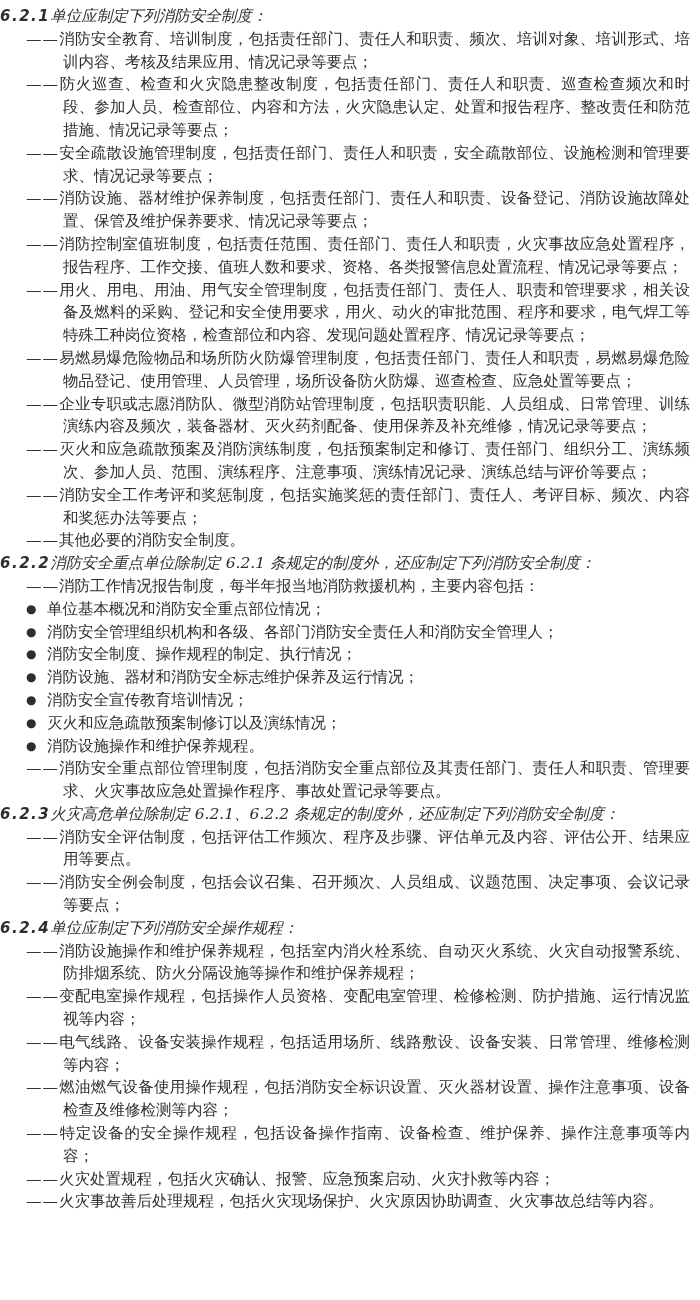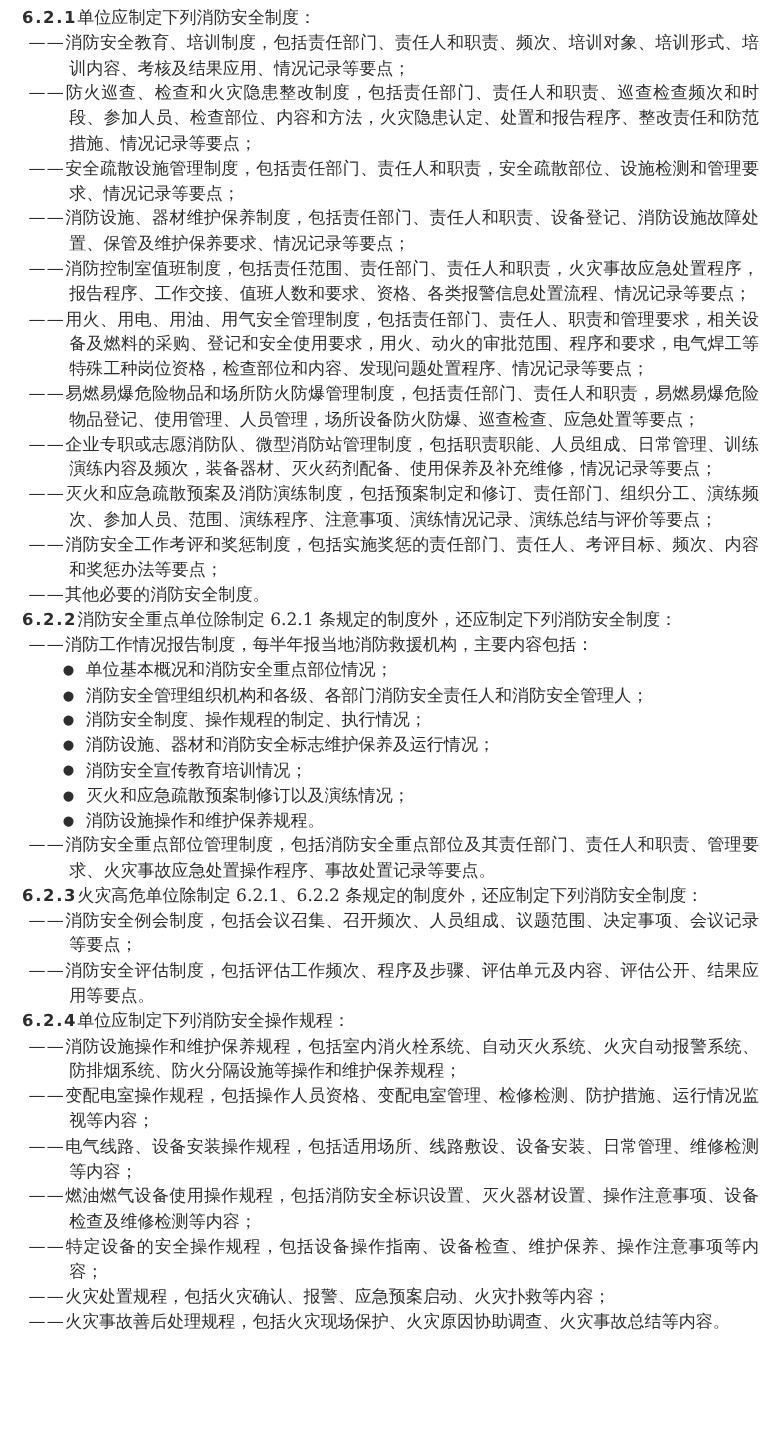"6.2.1单位应制定下列消防安全制度：" .section-head { font-style: none -> italic; padding-left: 20px -> 0 }
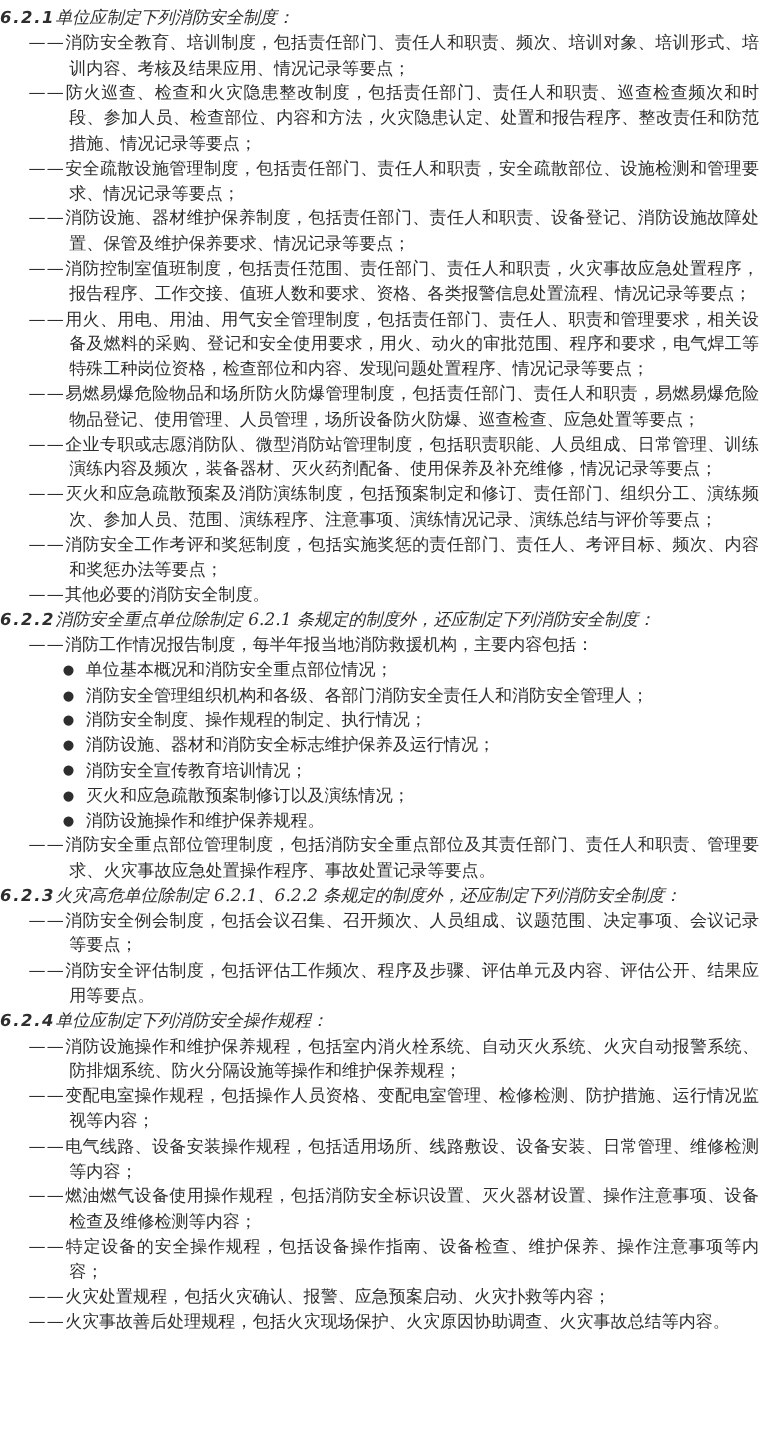"● 单位基本概况和消防安全重点部位情况；" .bullet-item { margin-left: 57px -> 26px }
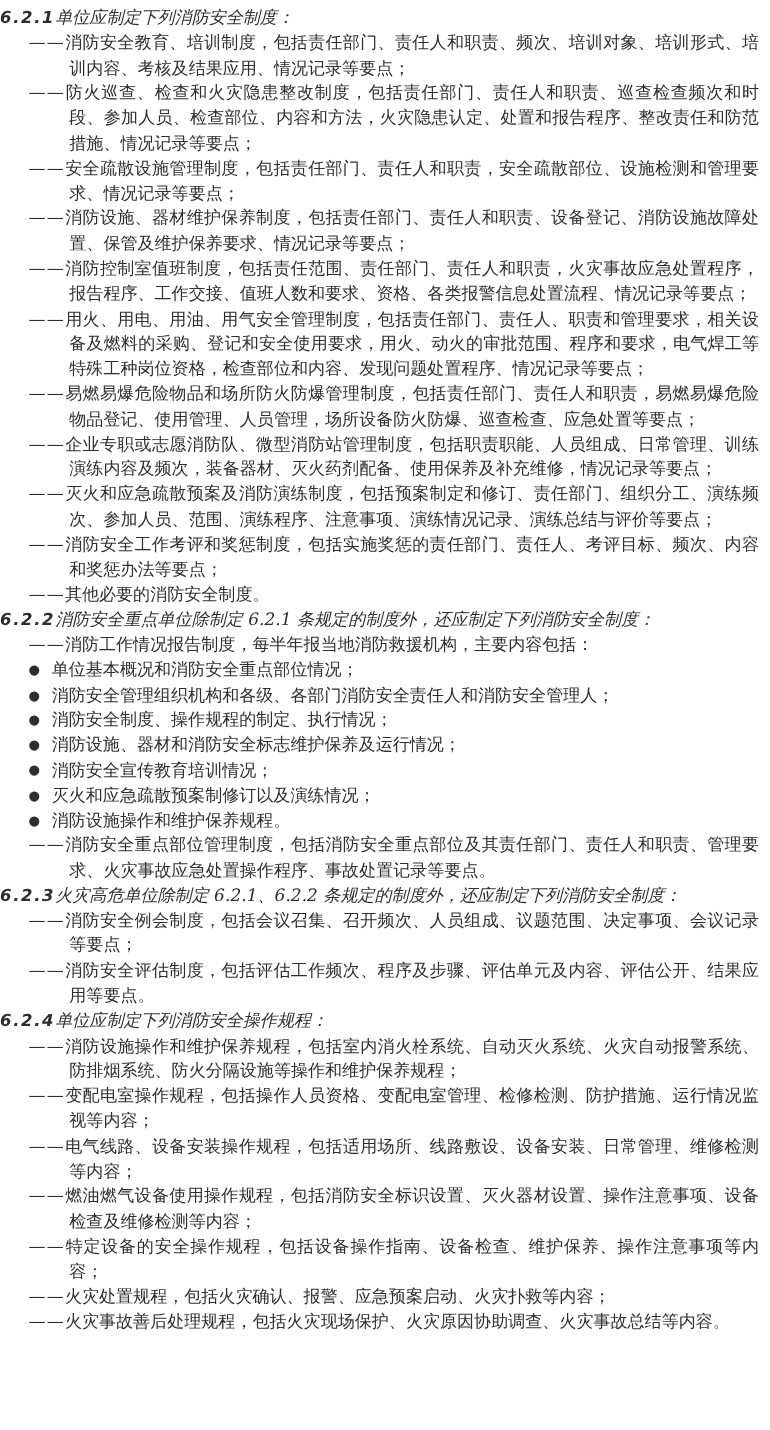"——消防安全例会制度，包括会议召集、召开频次、人员组成、议题范围、决定事项、会议" div.dash-item { order: before "——消防安全评估制度，包括评估工作频次、程序及步骤、评估单元及内容、评估公开、结" -> after "——消防安全评估制度，包括评估工作频次、程序及步骤、评估单元及内容、评估公开、结" }
